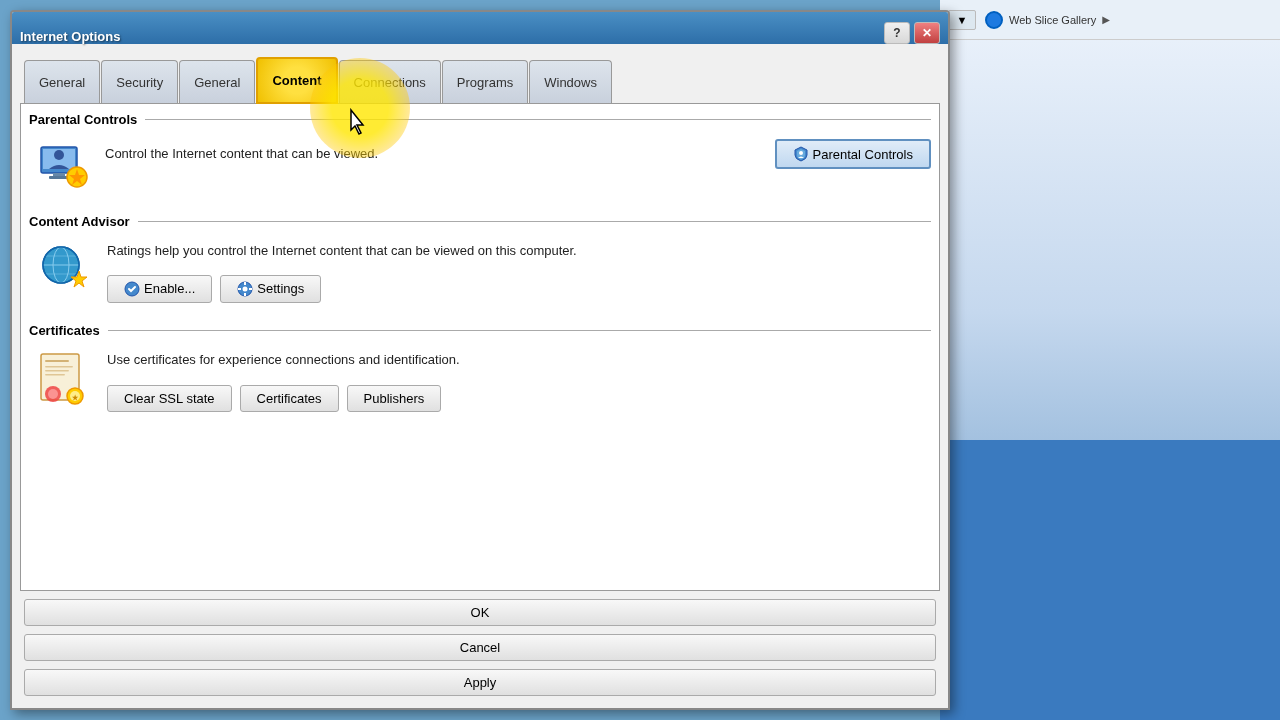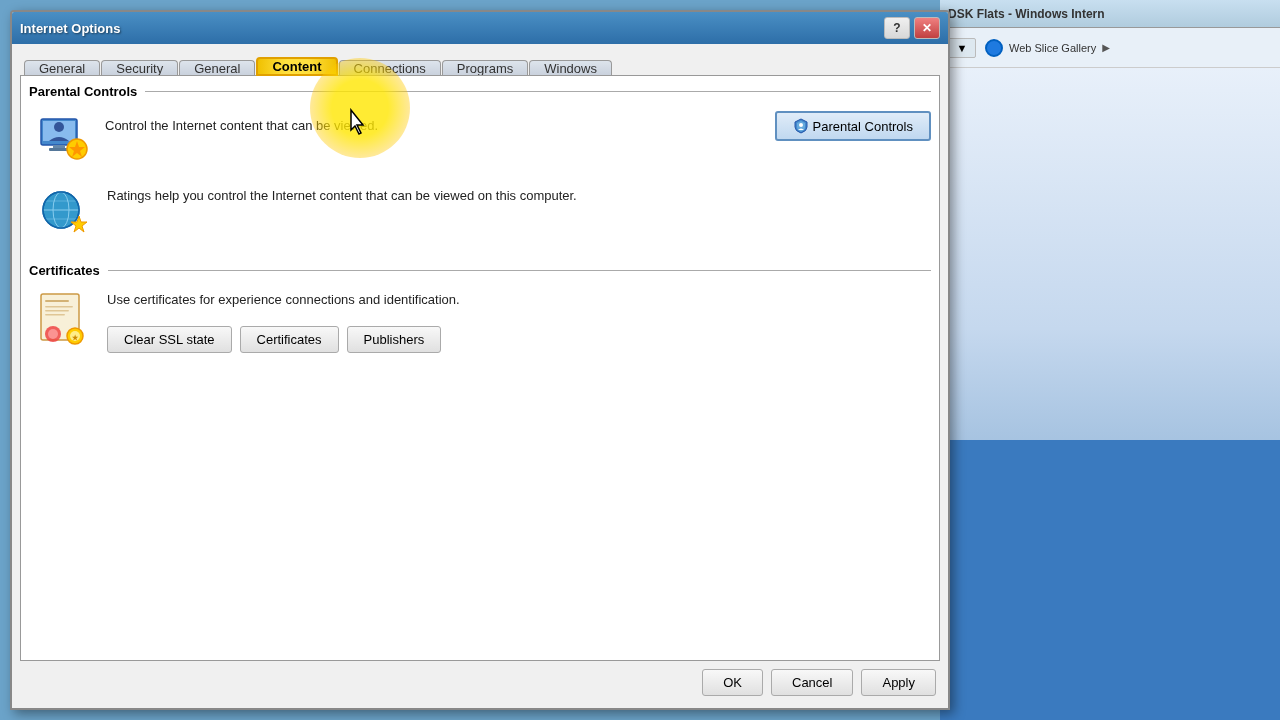"DSK Flats - Windows Intern" div.bg-ie-titlebar { html: <div> <span>DSK Flats - Windows Intern</span> </div> -> none }
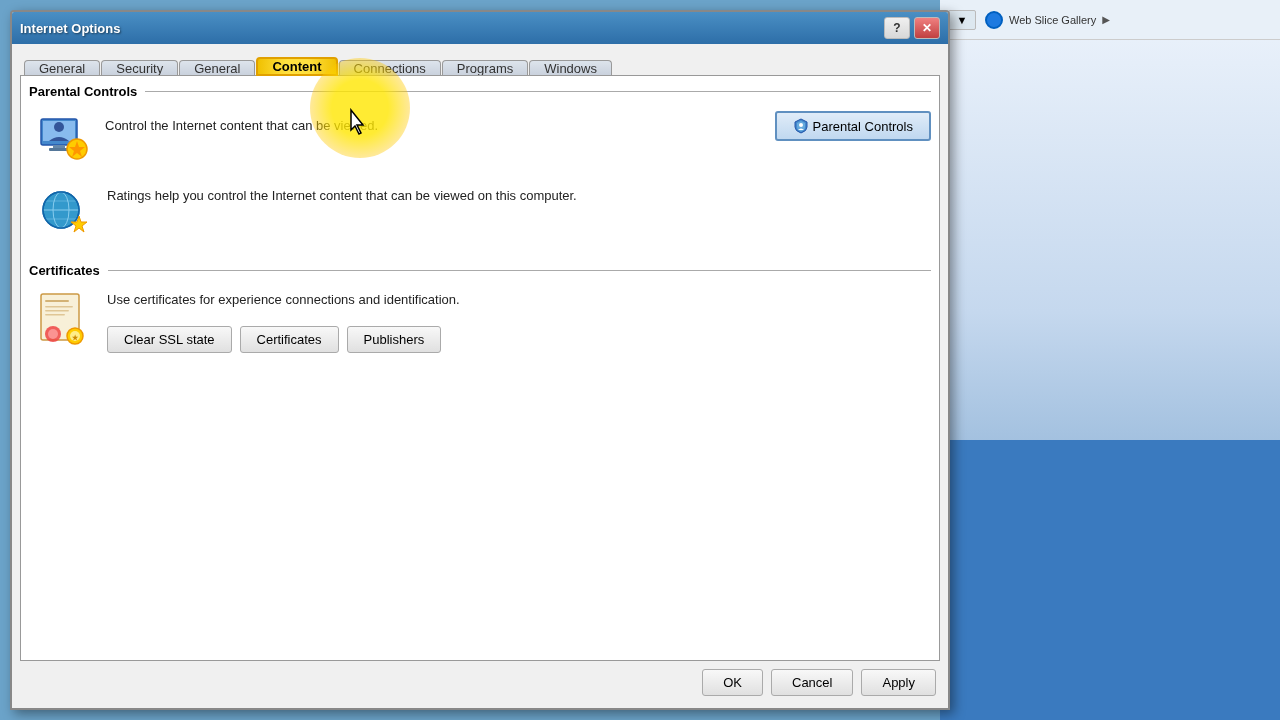"Internet Options" .title-bar { align-items: center -> flex-end }
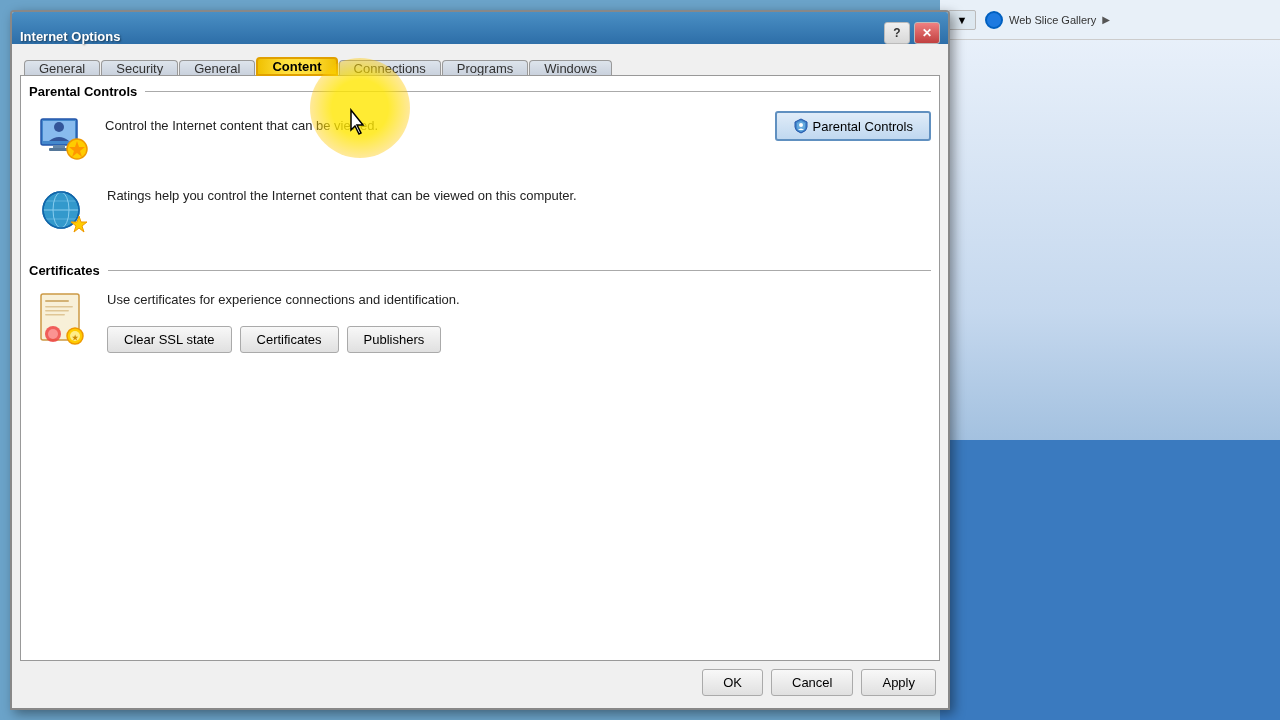"General" .tab { padding: 0 14px -> 14px 14px }
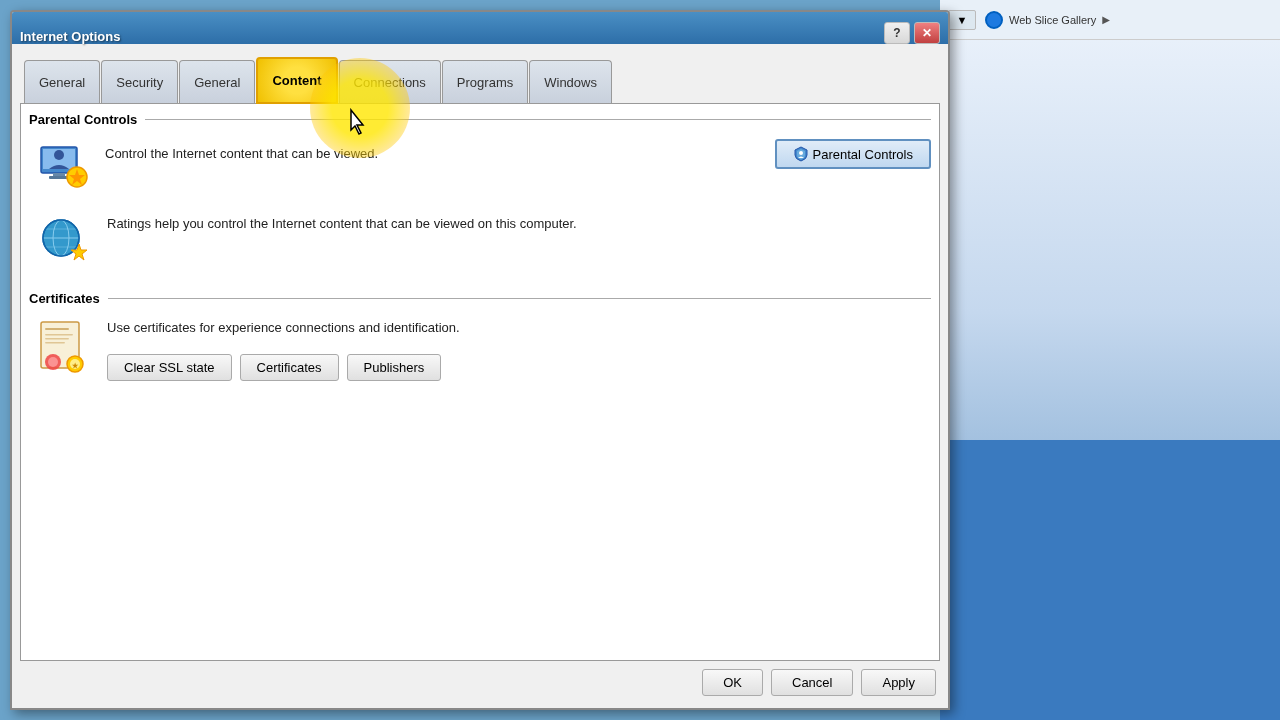"Content Advisor" div.section-header { html: none -> <div> <span>Content Advisor</span> <div></div> </div> }
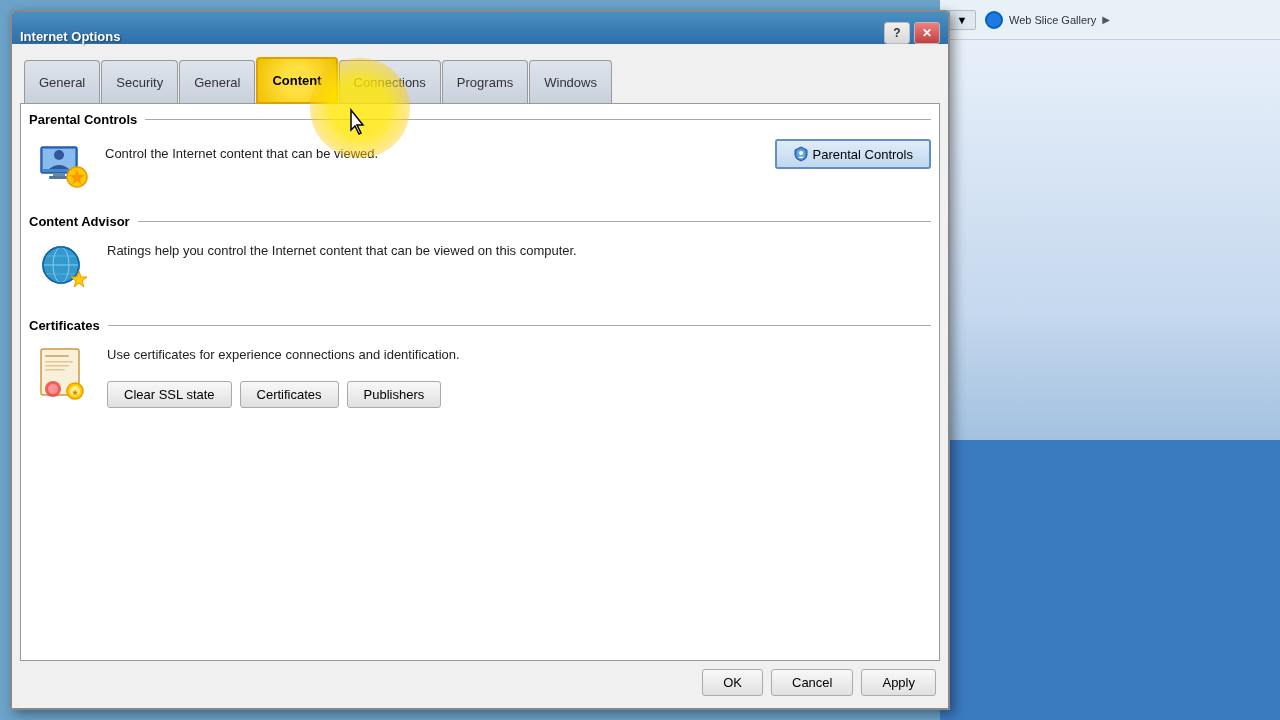"Enable..." div.btn-row { html: none -> <div> <button> <svg> <circle></circle> <path></path> </svg> <span>Enable...</span> </button> <button> <svg> <circle></circle> <circle></circle> <line></line> <line></line> <line></line> <line></line> </svg> <span>Settings</span> </button> </div> }
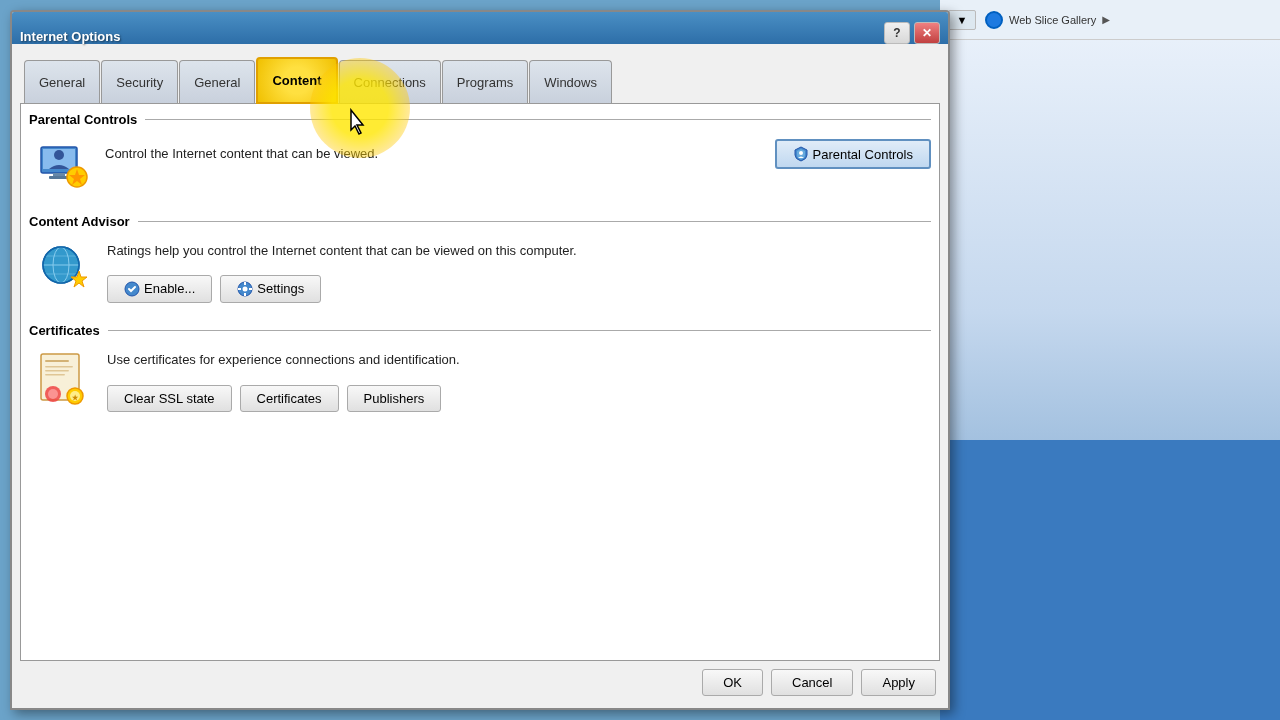"OK" .dialog-footer { flex-direction: none -> column }
